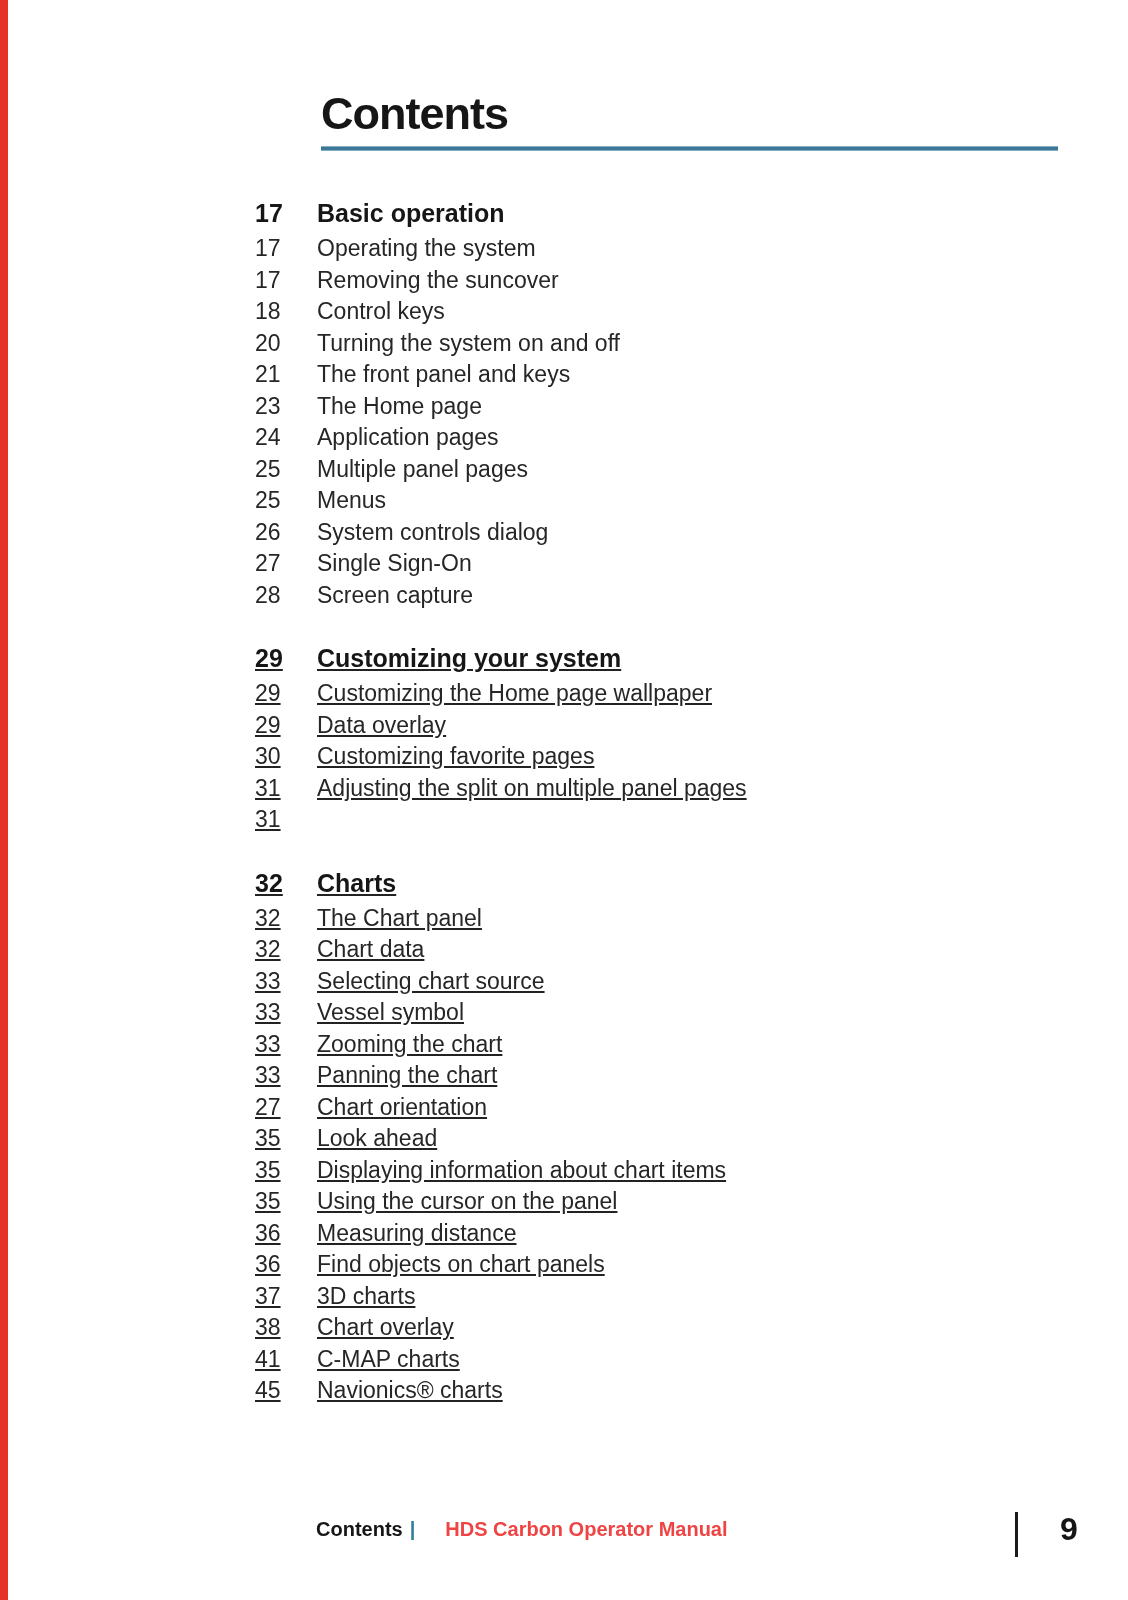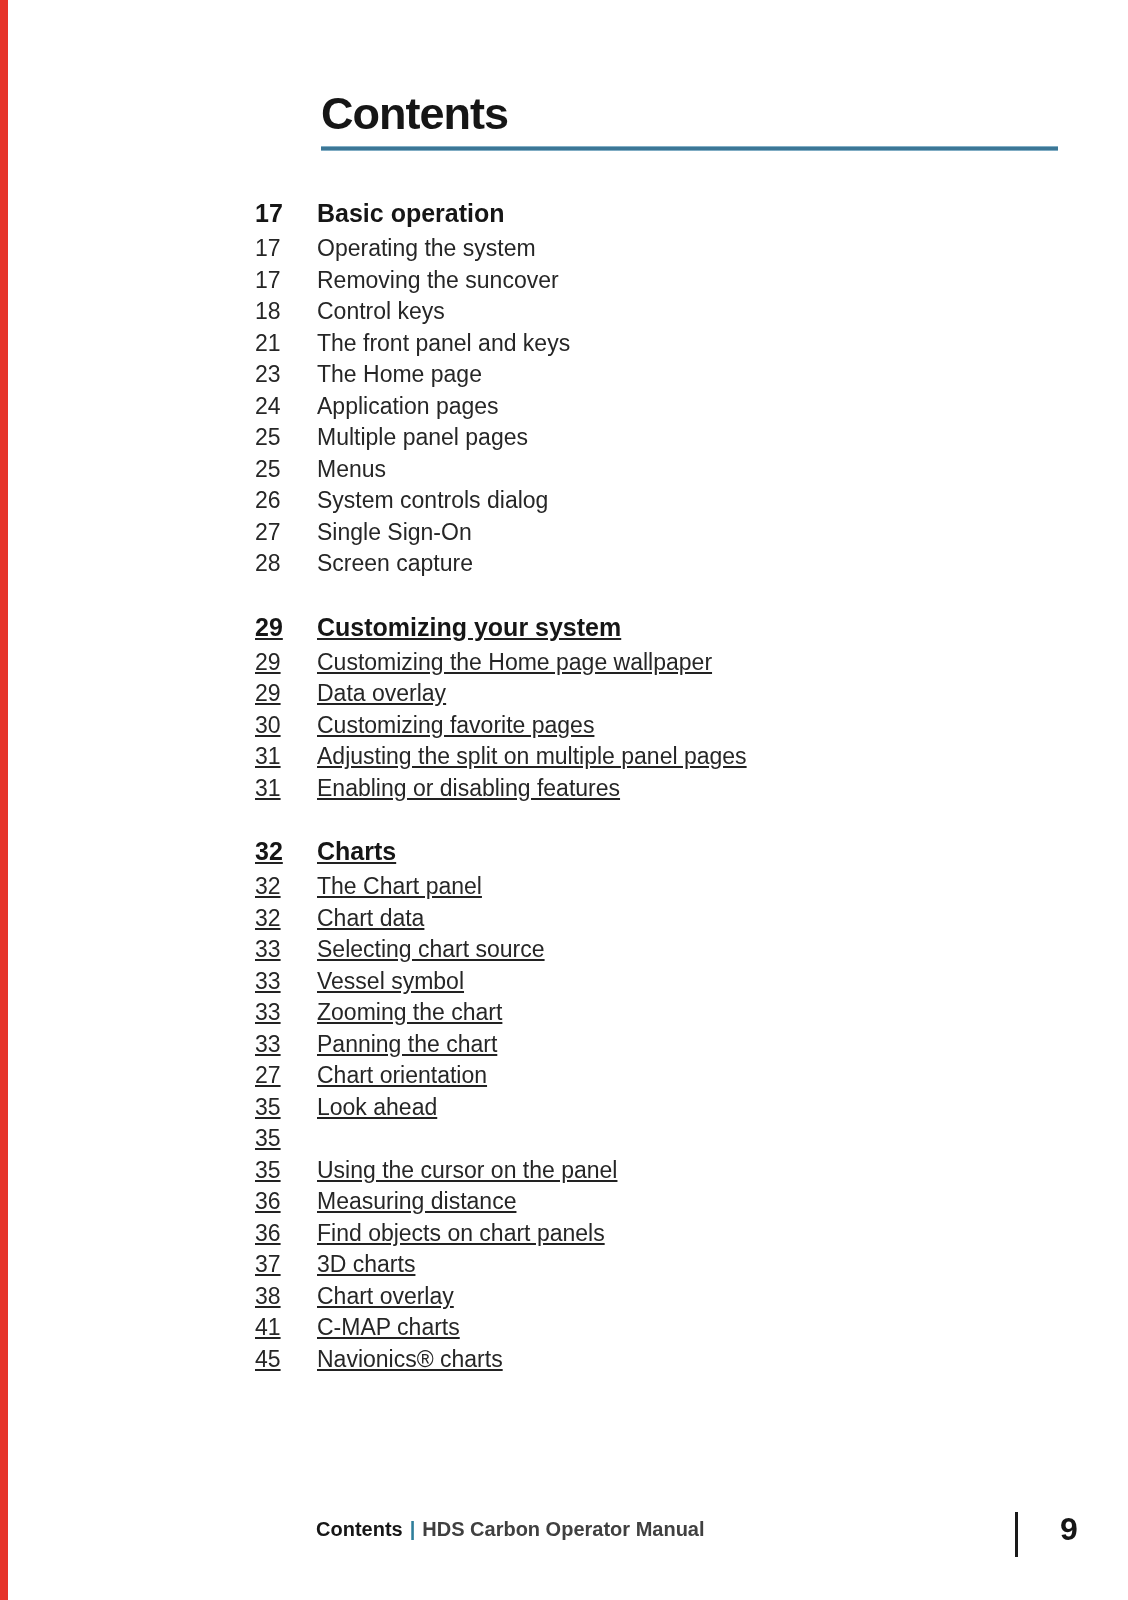"20" div.row { html: none -> <div> <span>20</span> <span>Turning the system on and off</span> </div> }
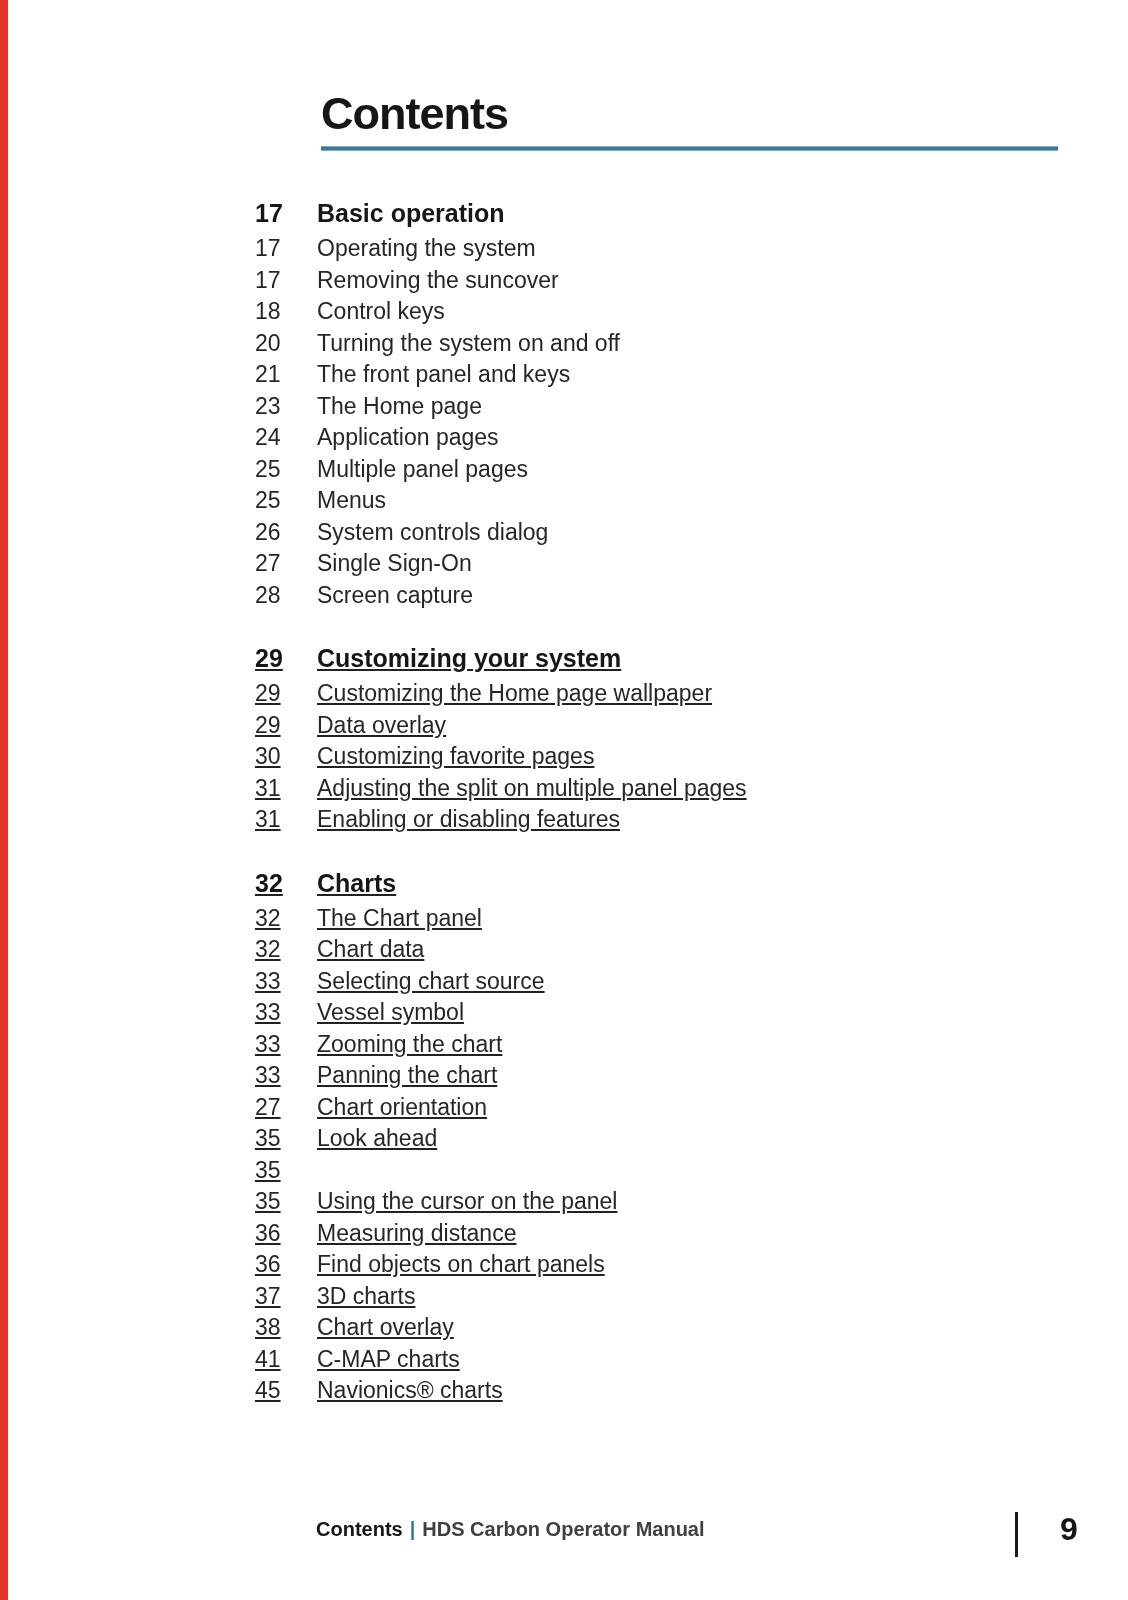"Enabling or disabling features" span.label { html: <span>Enabling or disabling features</span> -> none }
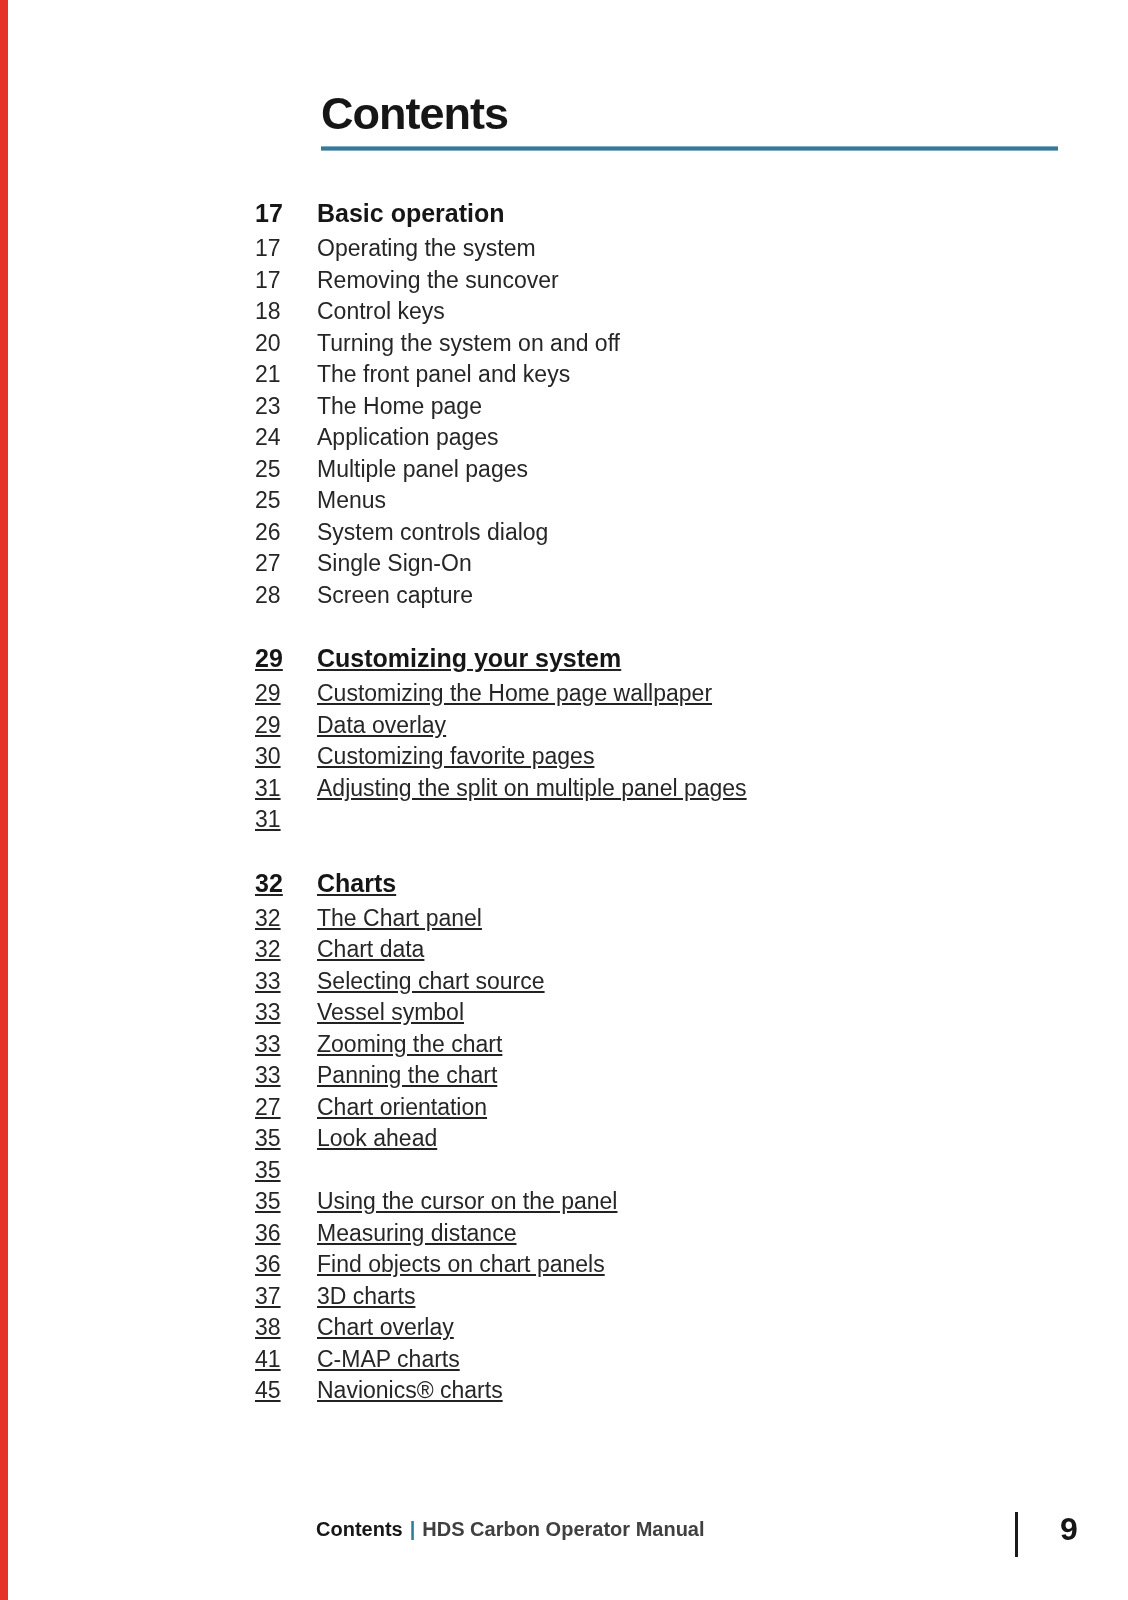"Displaying information about chart items" span.label { html: none -> <span>Displaying information about chart items</span> }
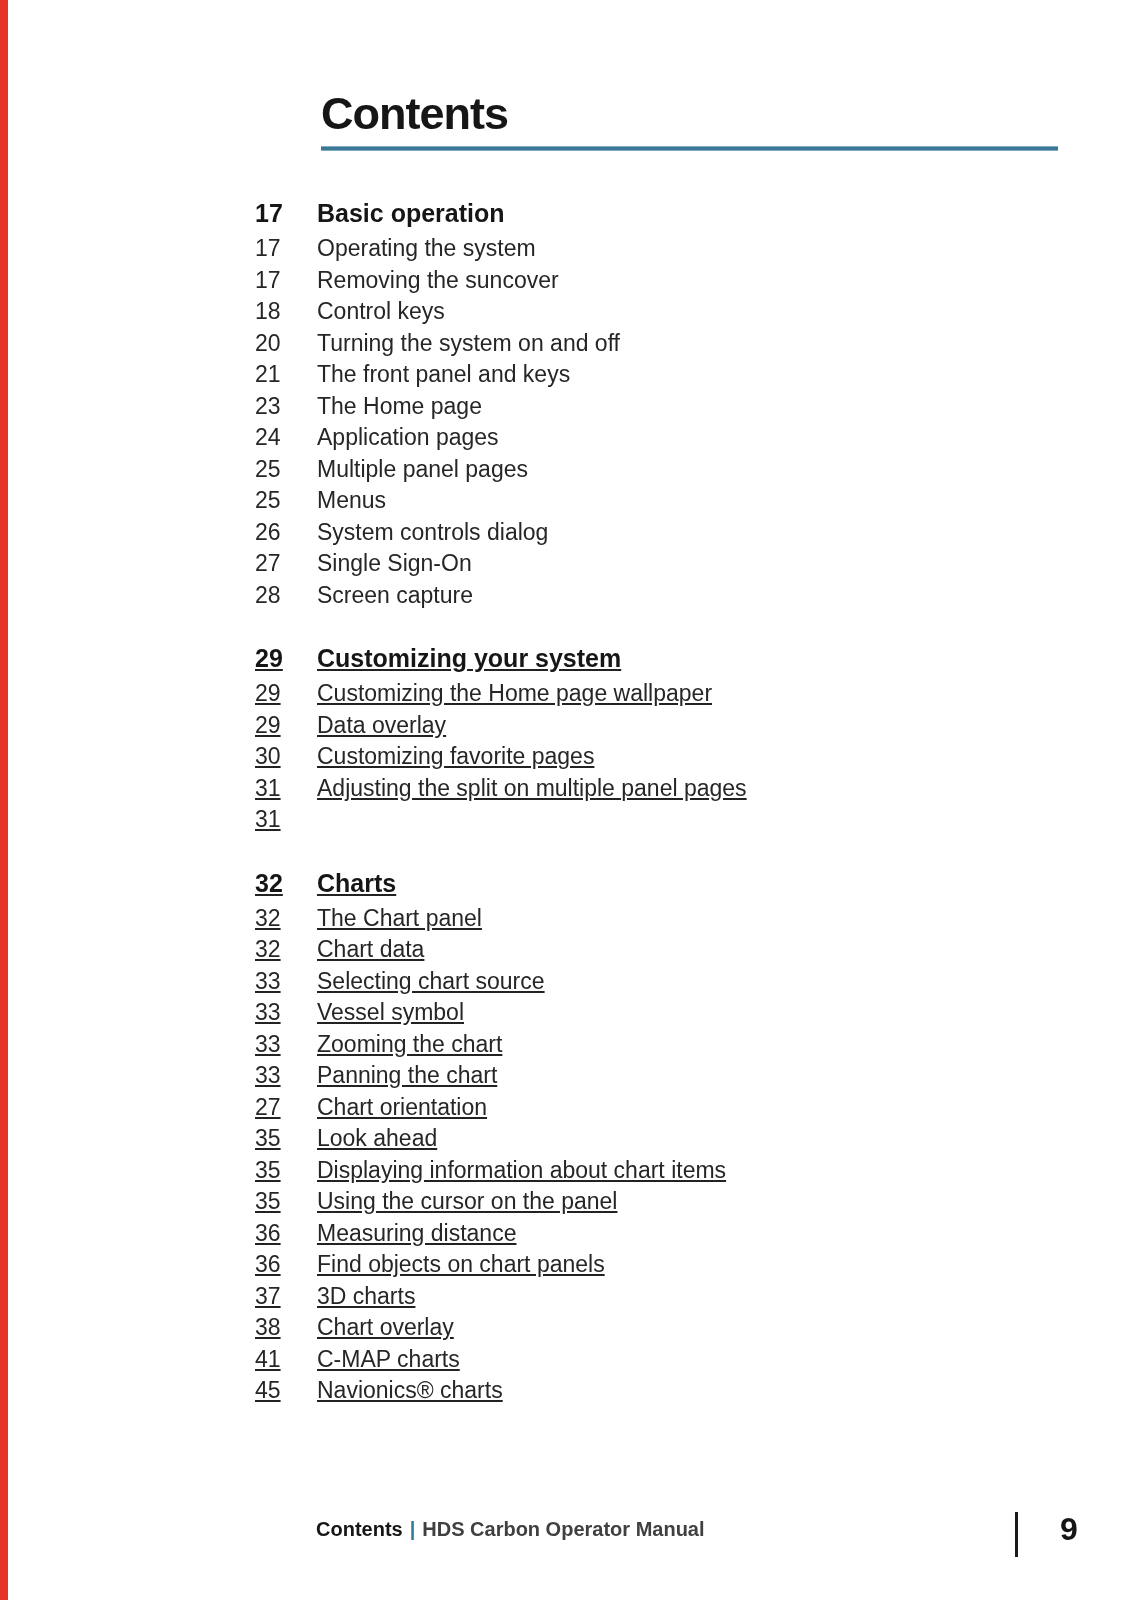"HDS Carbon Operator Manual" .footer-left .manual { color: #404040 -> #ef4444; margin-left: none -> 23px }
